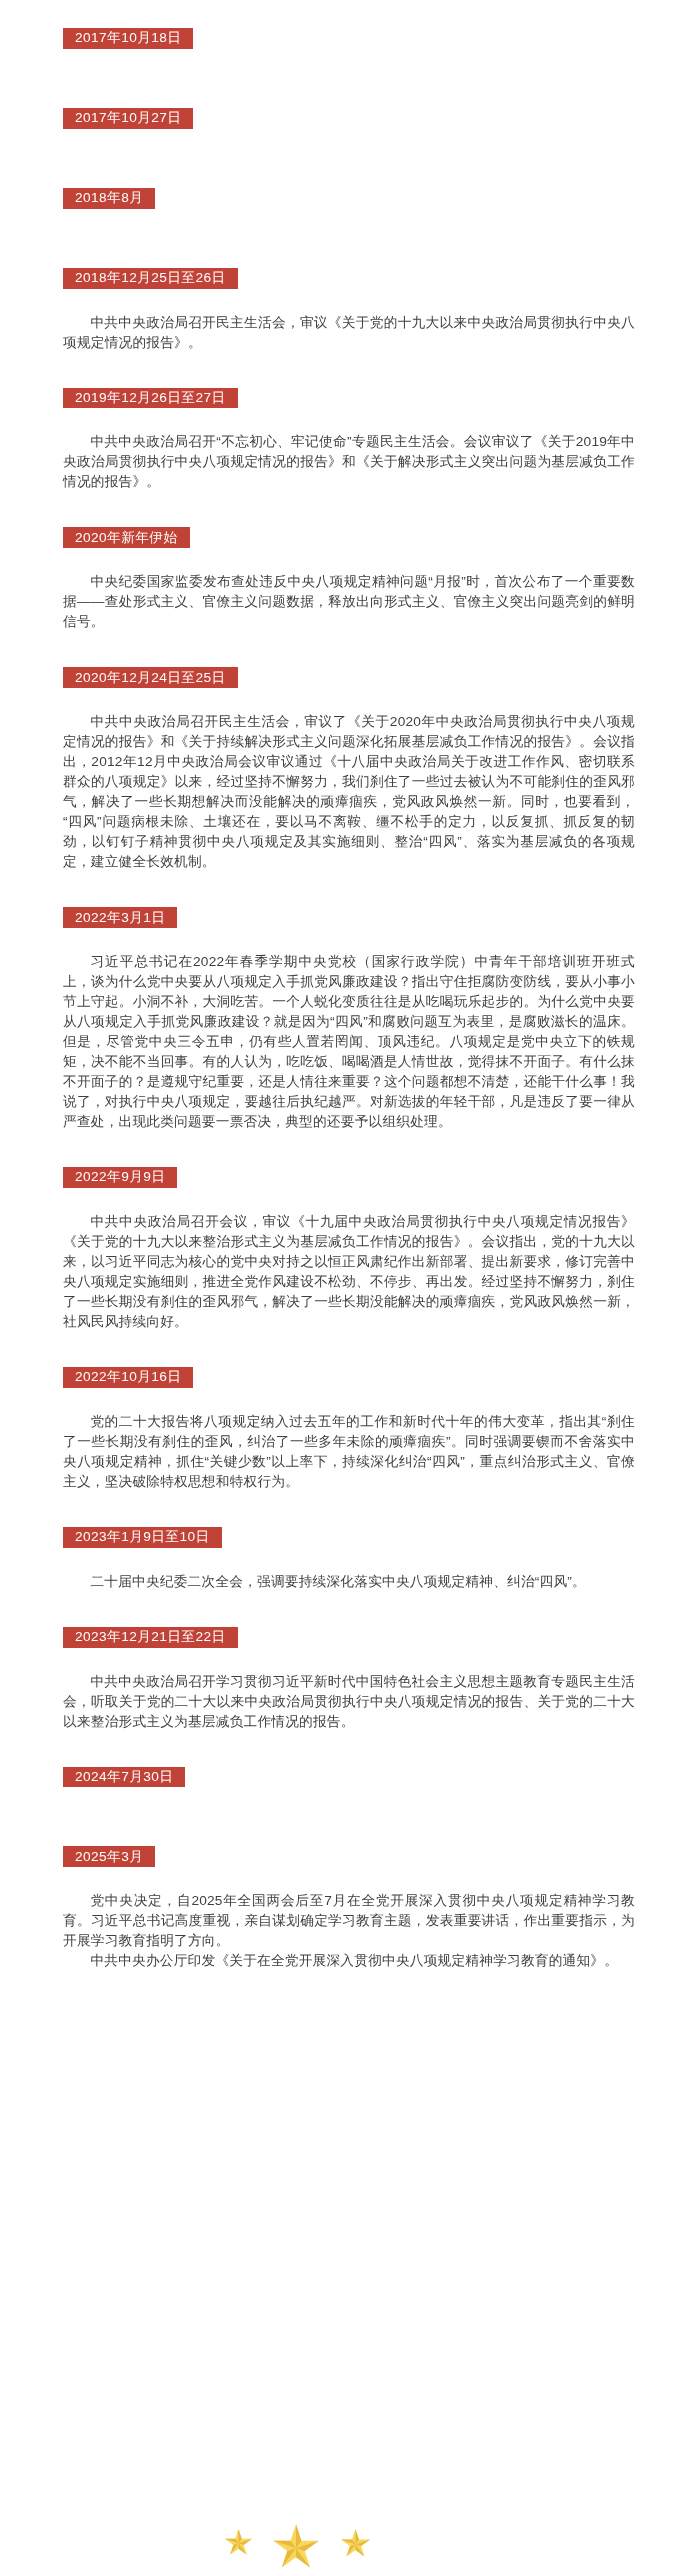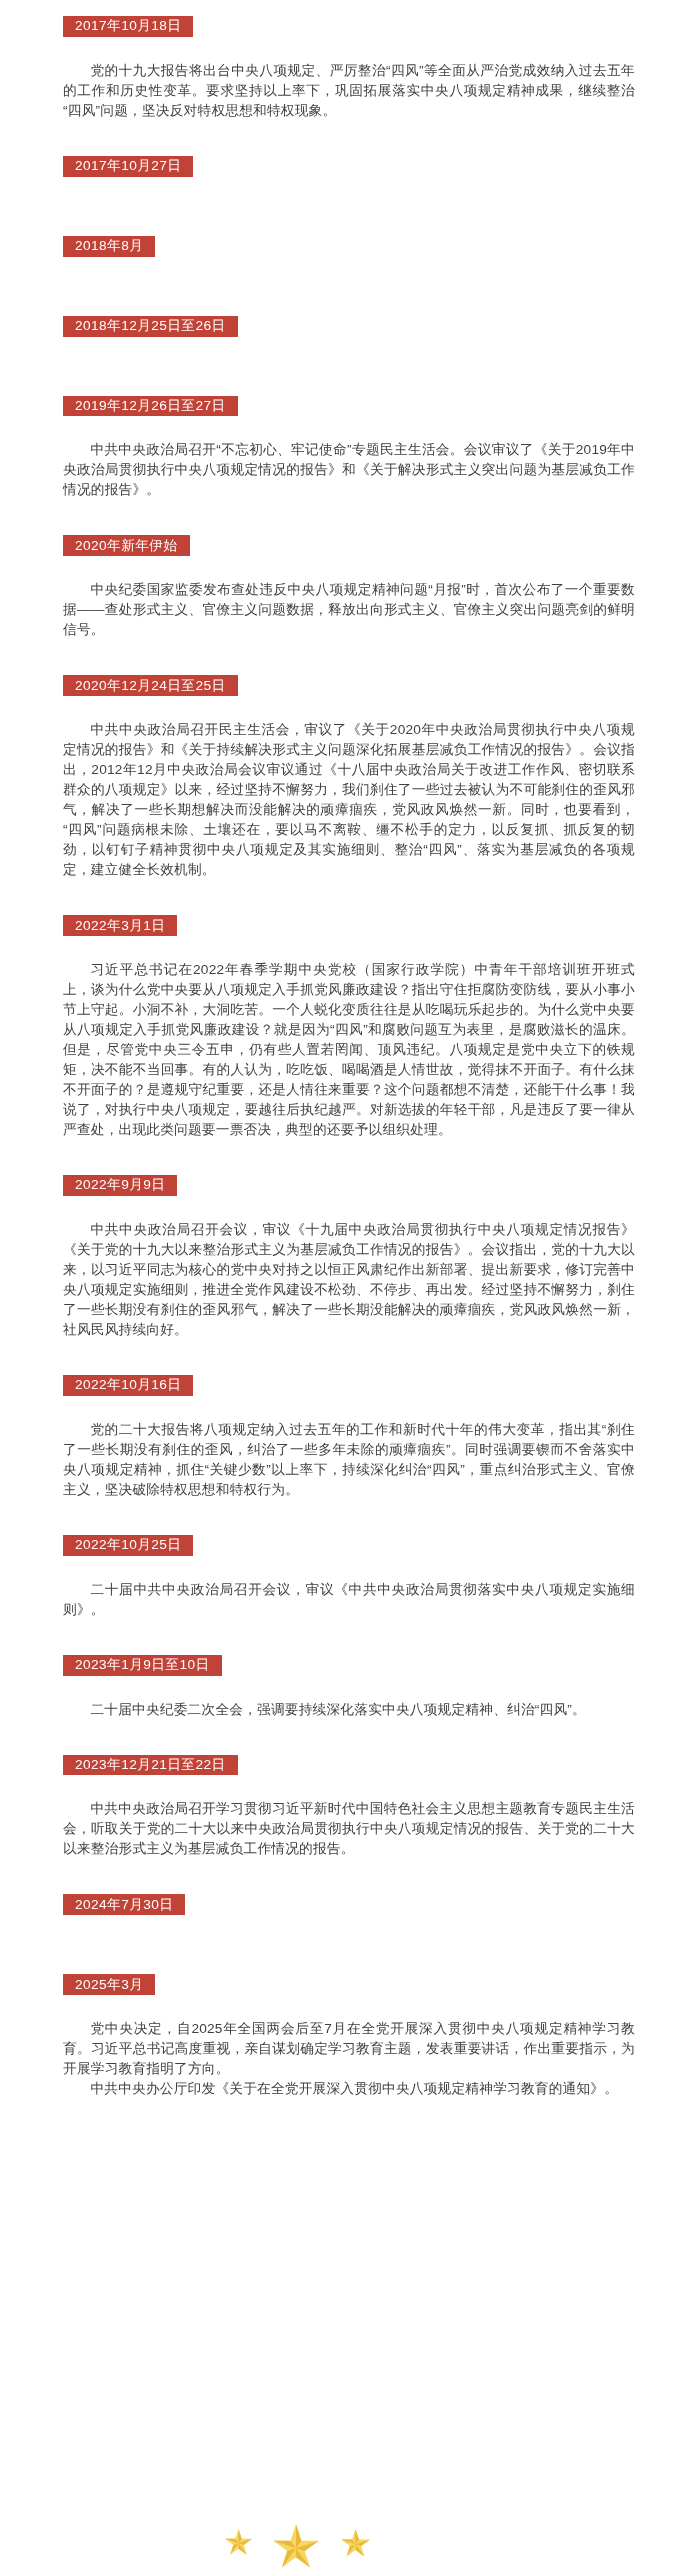"2017年10月18日" .content { padding: 16px 43px 0 63px -> 28px 43px 0 63px }
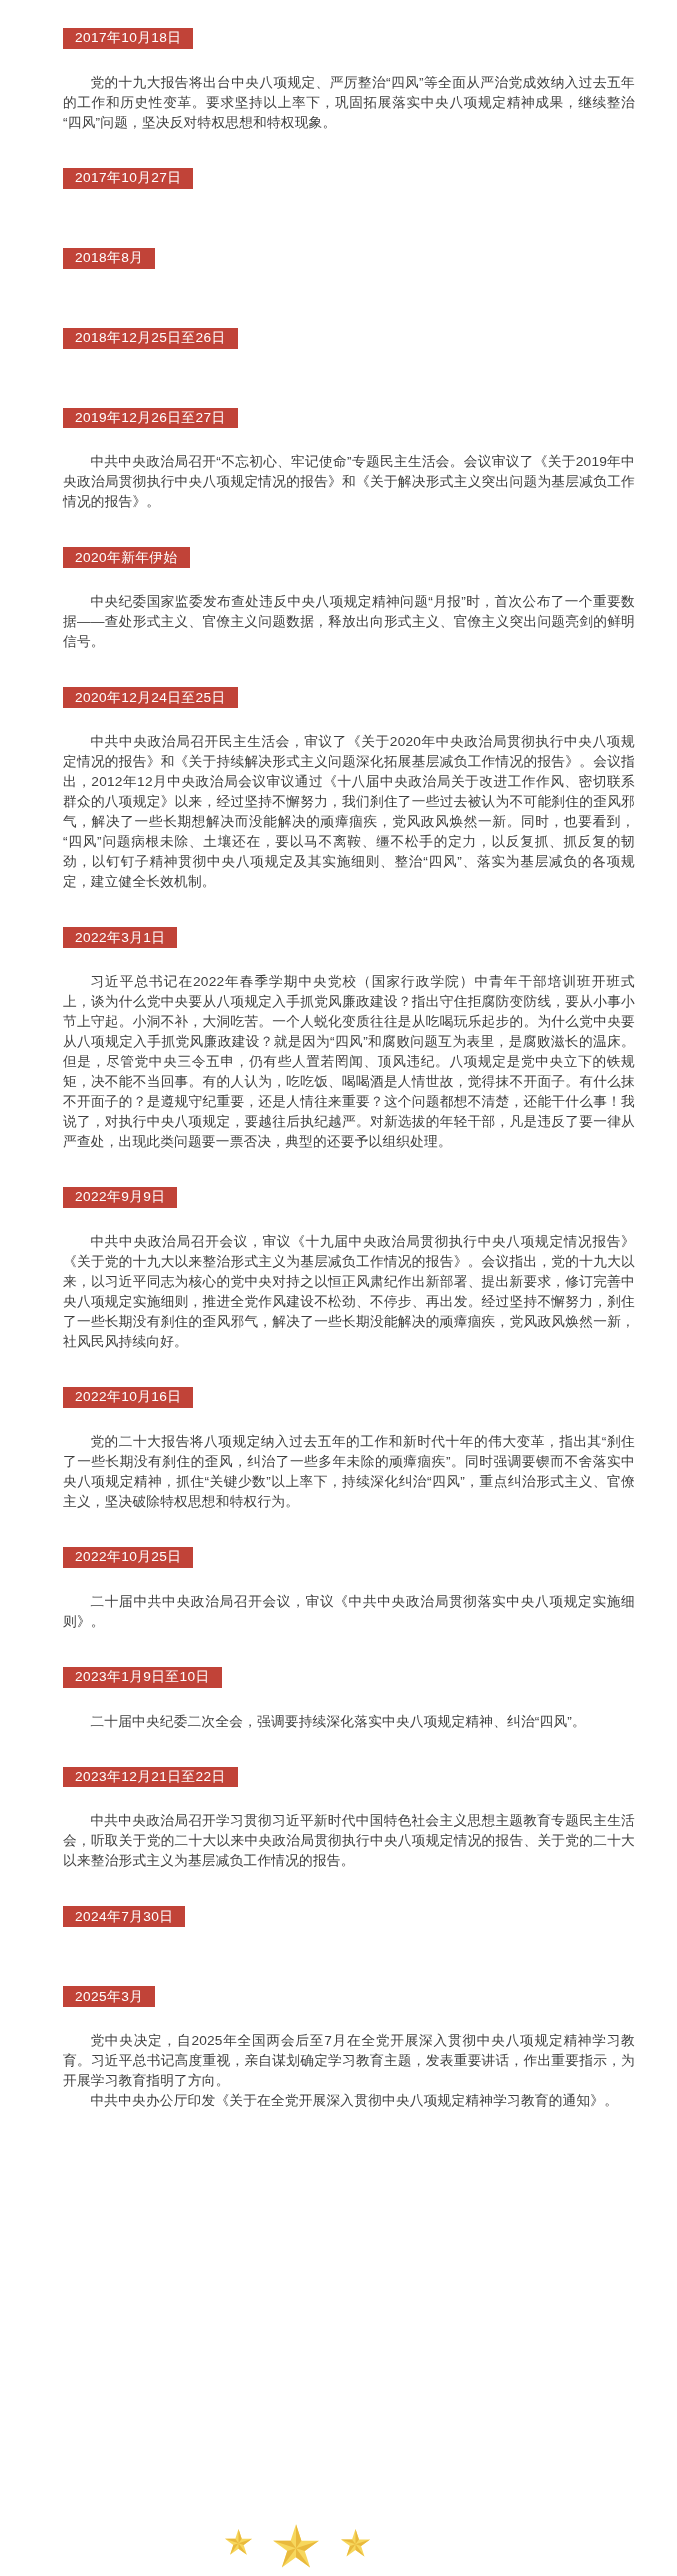"党的十九大报告将出台中央八项规定、严厉整治“四风”等全面从严治党成效纳入过去五年" p.para { html: <p>党的十九大报告将出台中央八项规定、严厉整治“四风”等全面从严治党成效纳入过去五年的工作和历史性变革。要求坚持以上率下，巩固拓展落实中央八项规定精神成果，继续整治“四风”问题，坚决反对特权思想和特权现象。</p> -> none }
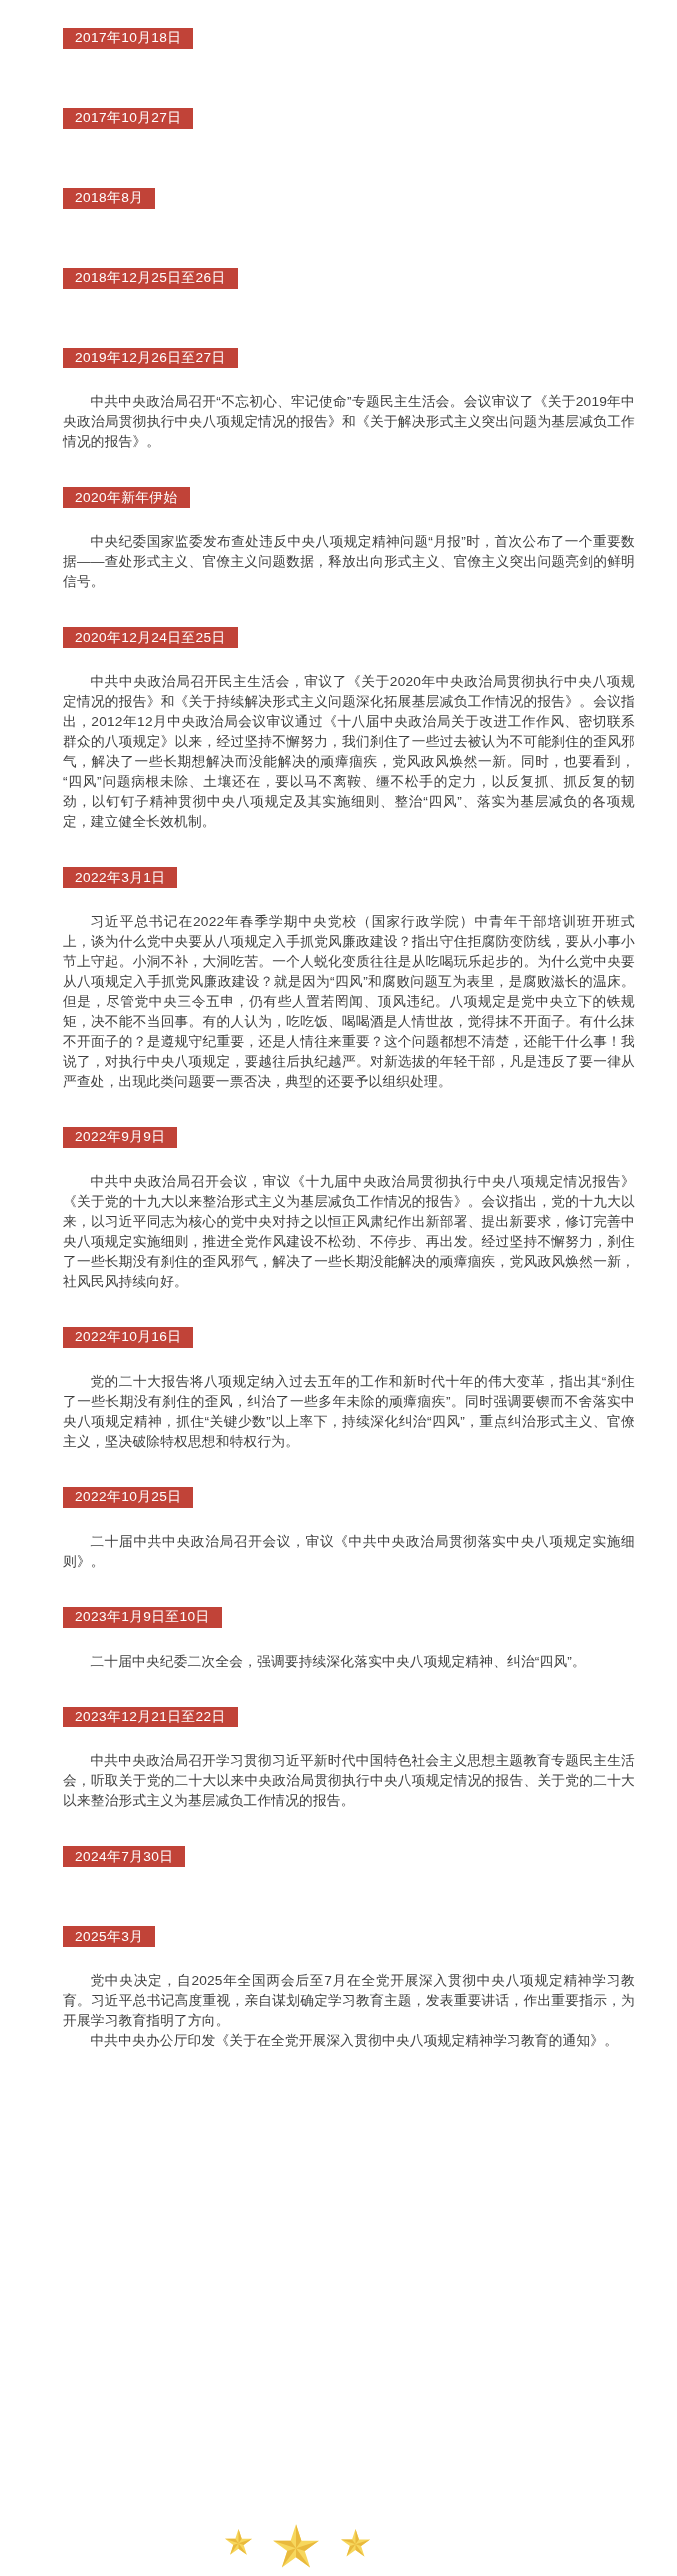"中共中央政治局召开民主生活会，审议《关于党的十九大以来中央政治局贯彻执行中央八项" p.para { html: none -> <p>中共中央政治局召开民主生活会，审议《关于党的十九大以来中央政治局贯彻执行中央八项规定情况的报告》。</p> }
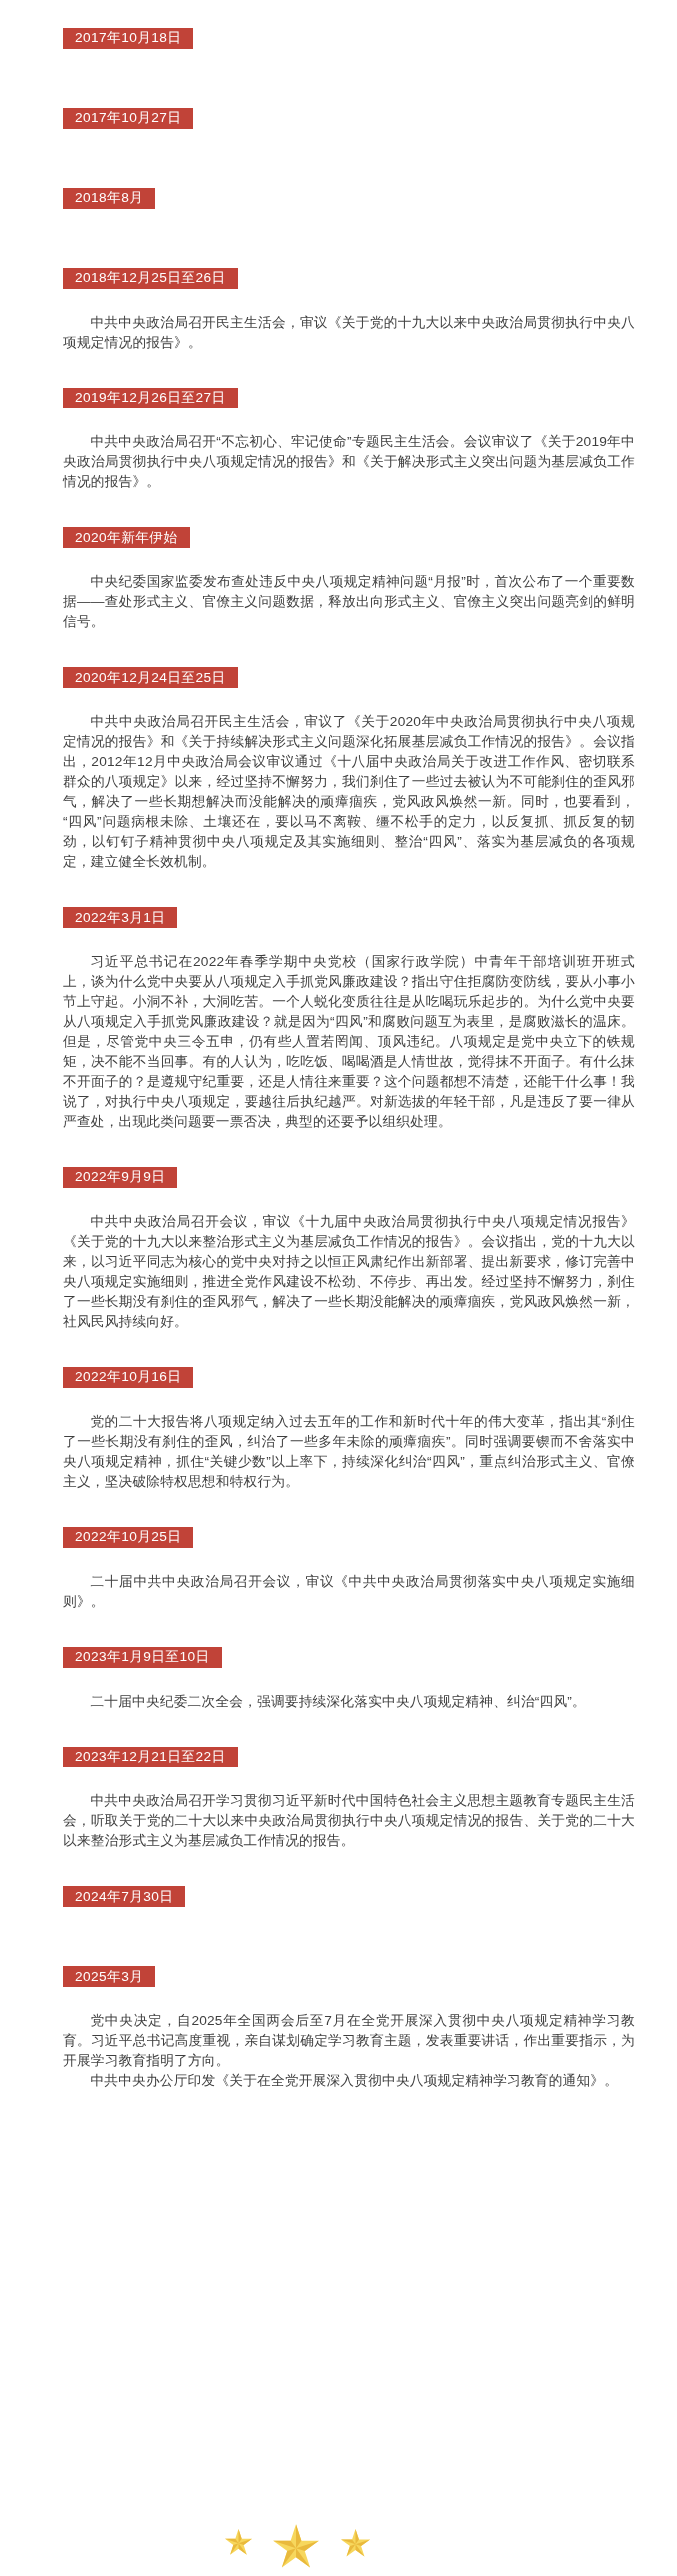"2022年10月25日" section.entry { html: <section> <div>2022年10月25日</div> <p>二十届中共中央政治局召开会议，审议《中共中央政治局贯彻落实中央八项规定实施细则》。</p></section> -> none }
